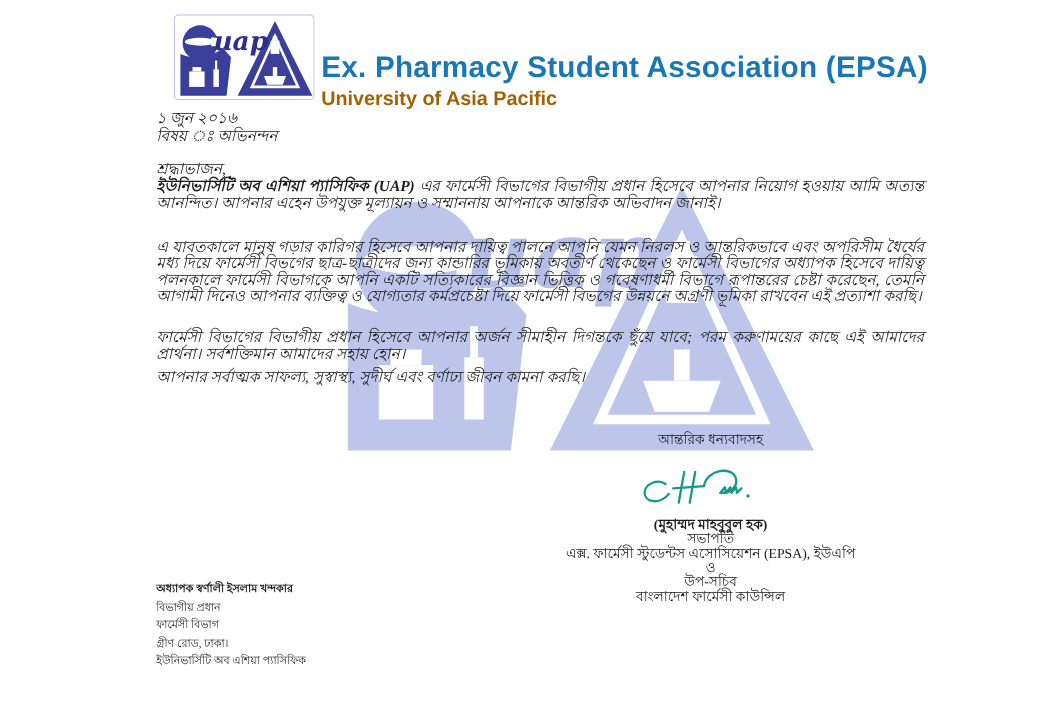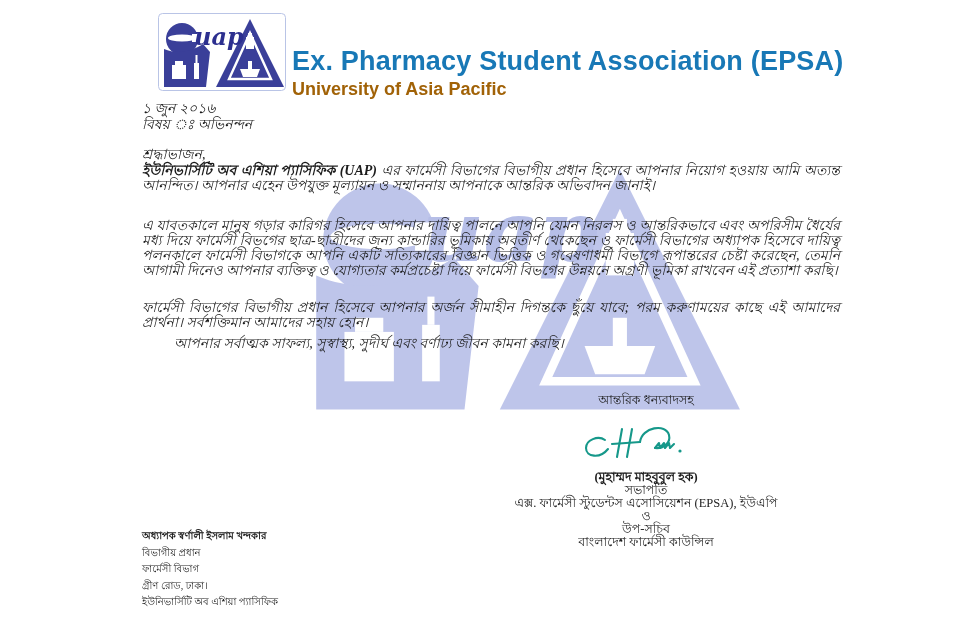"আপনার সর্বাত্মক সাফল্য, সুস্বাস্থ্য," .p4 { margin-left: 32px -> none }
